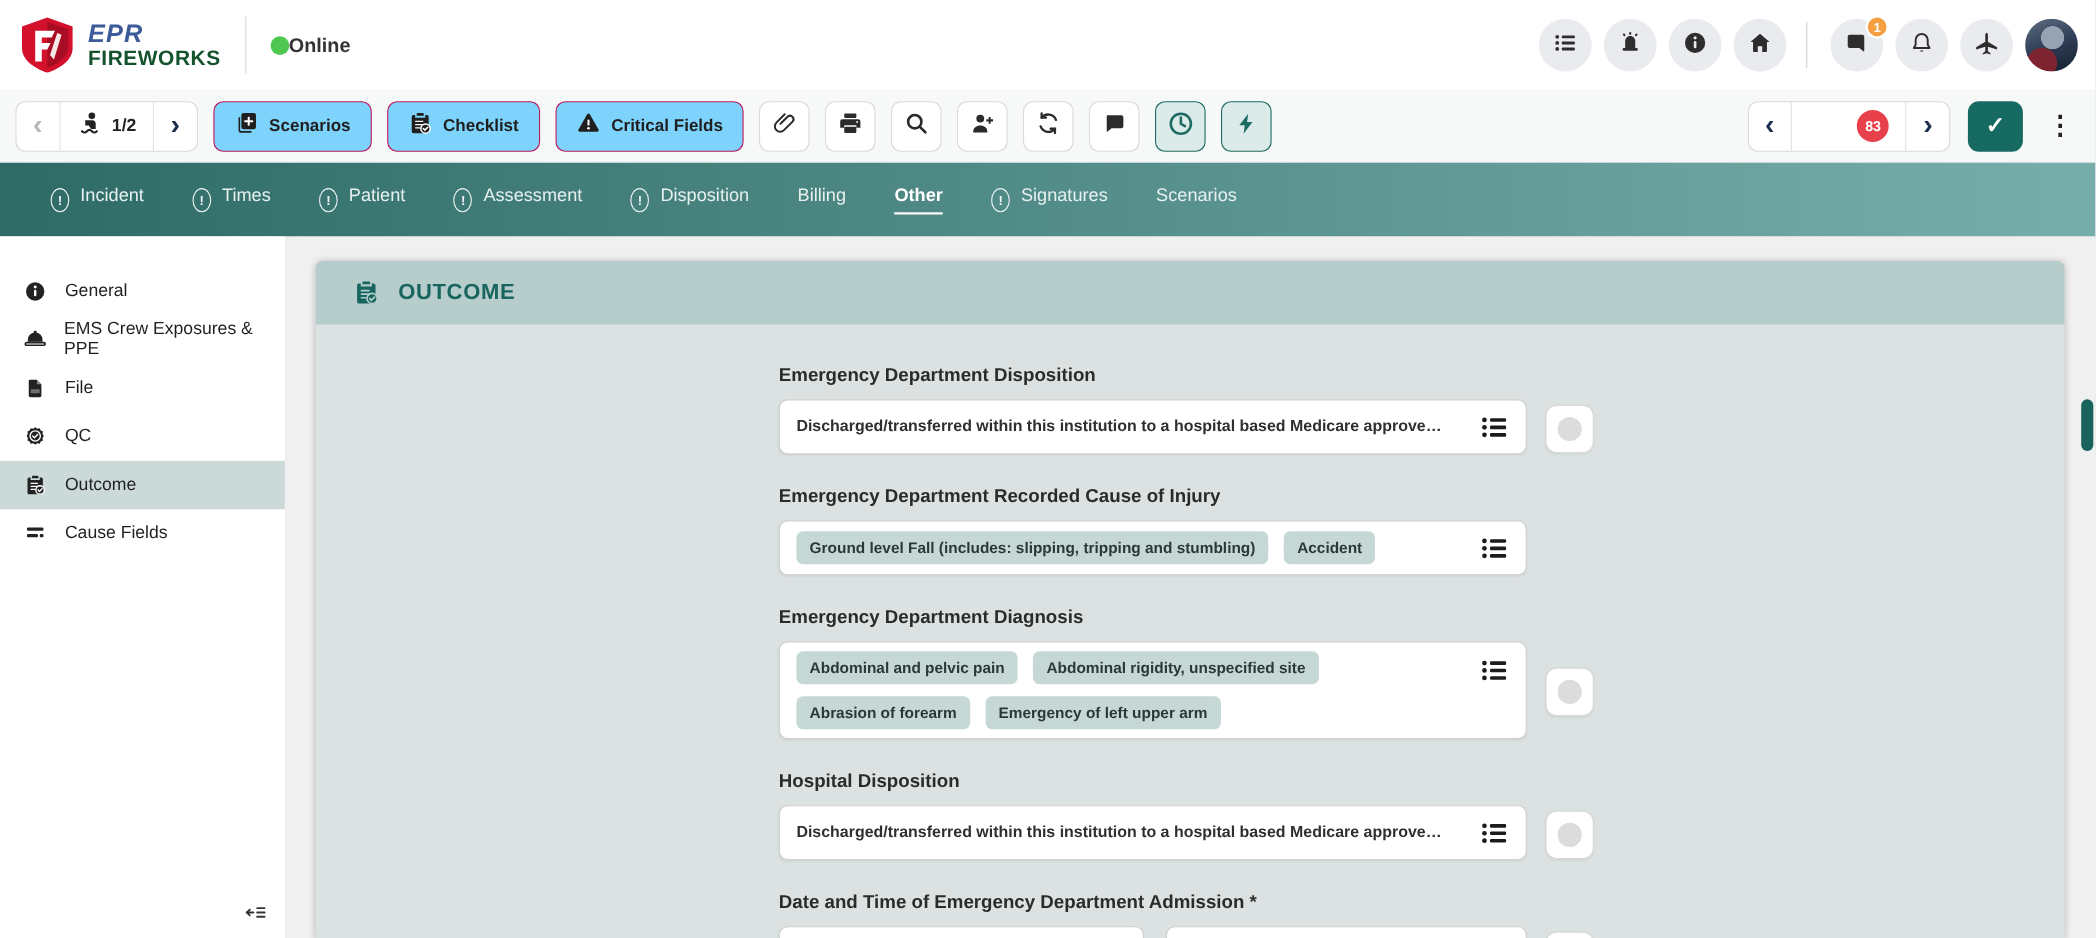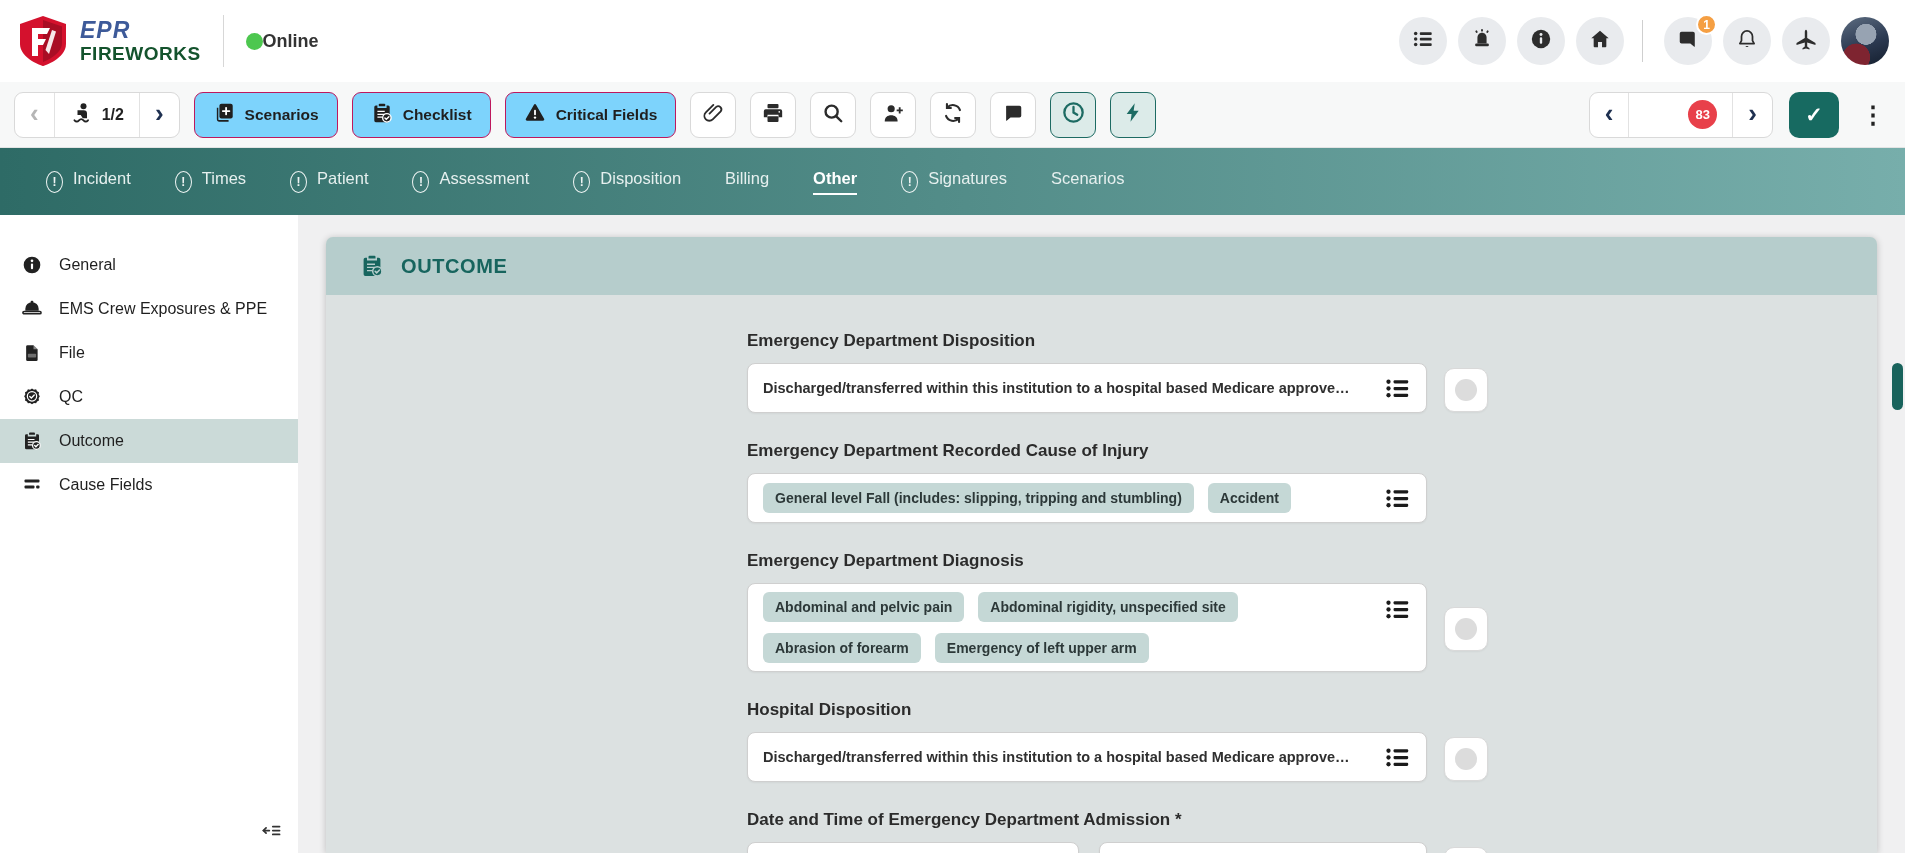"General" .sidebar { width: 298px -> 259px }
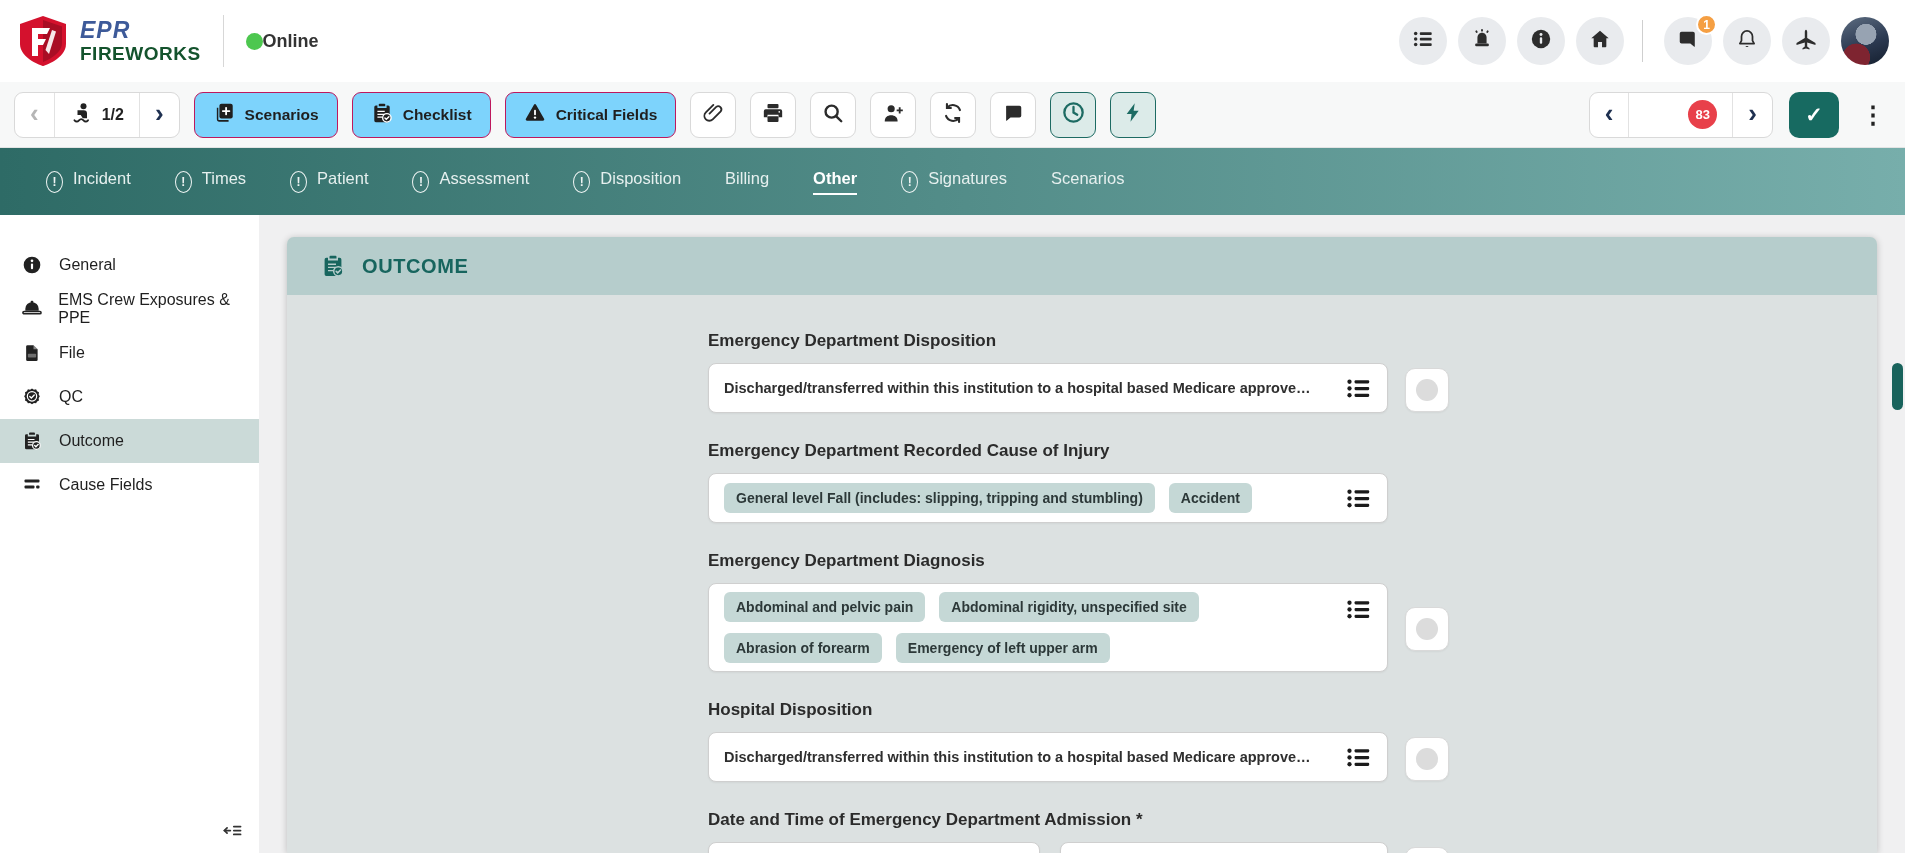"General level Fall (includes: slipping," span.chip { text: General -> Ground }
